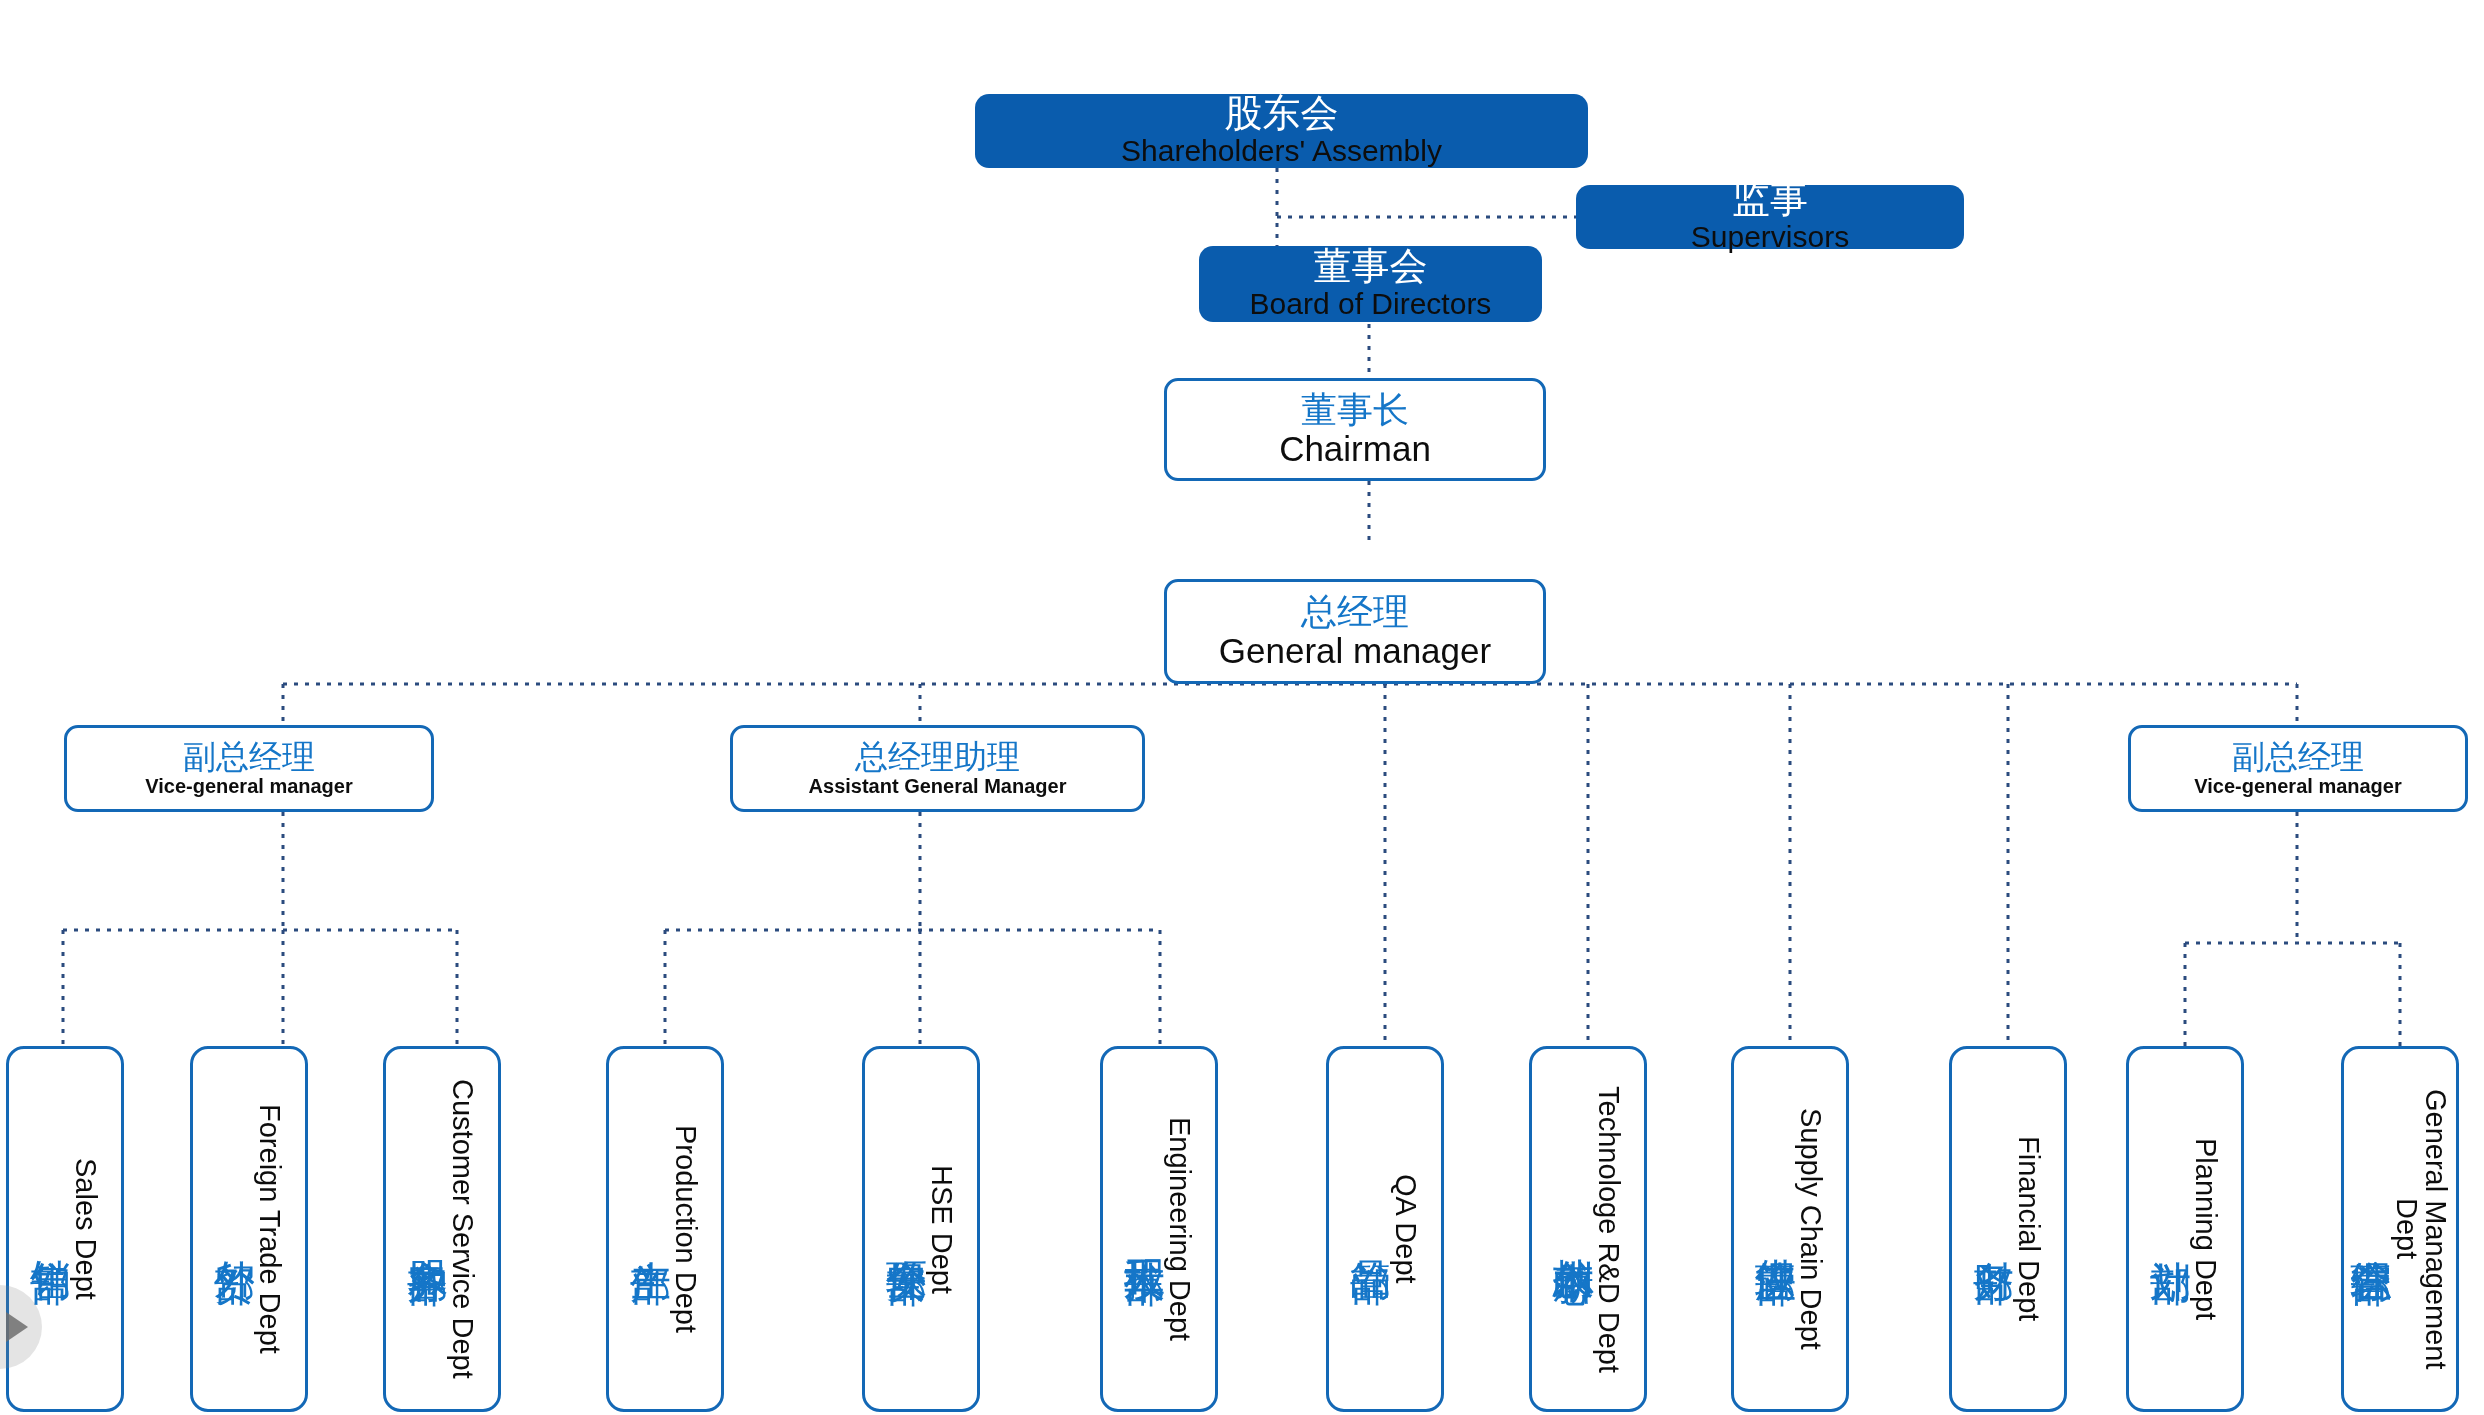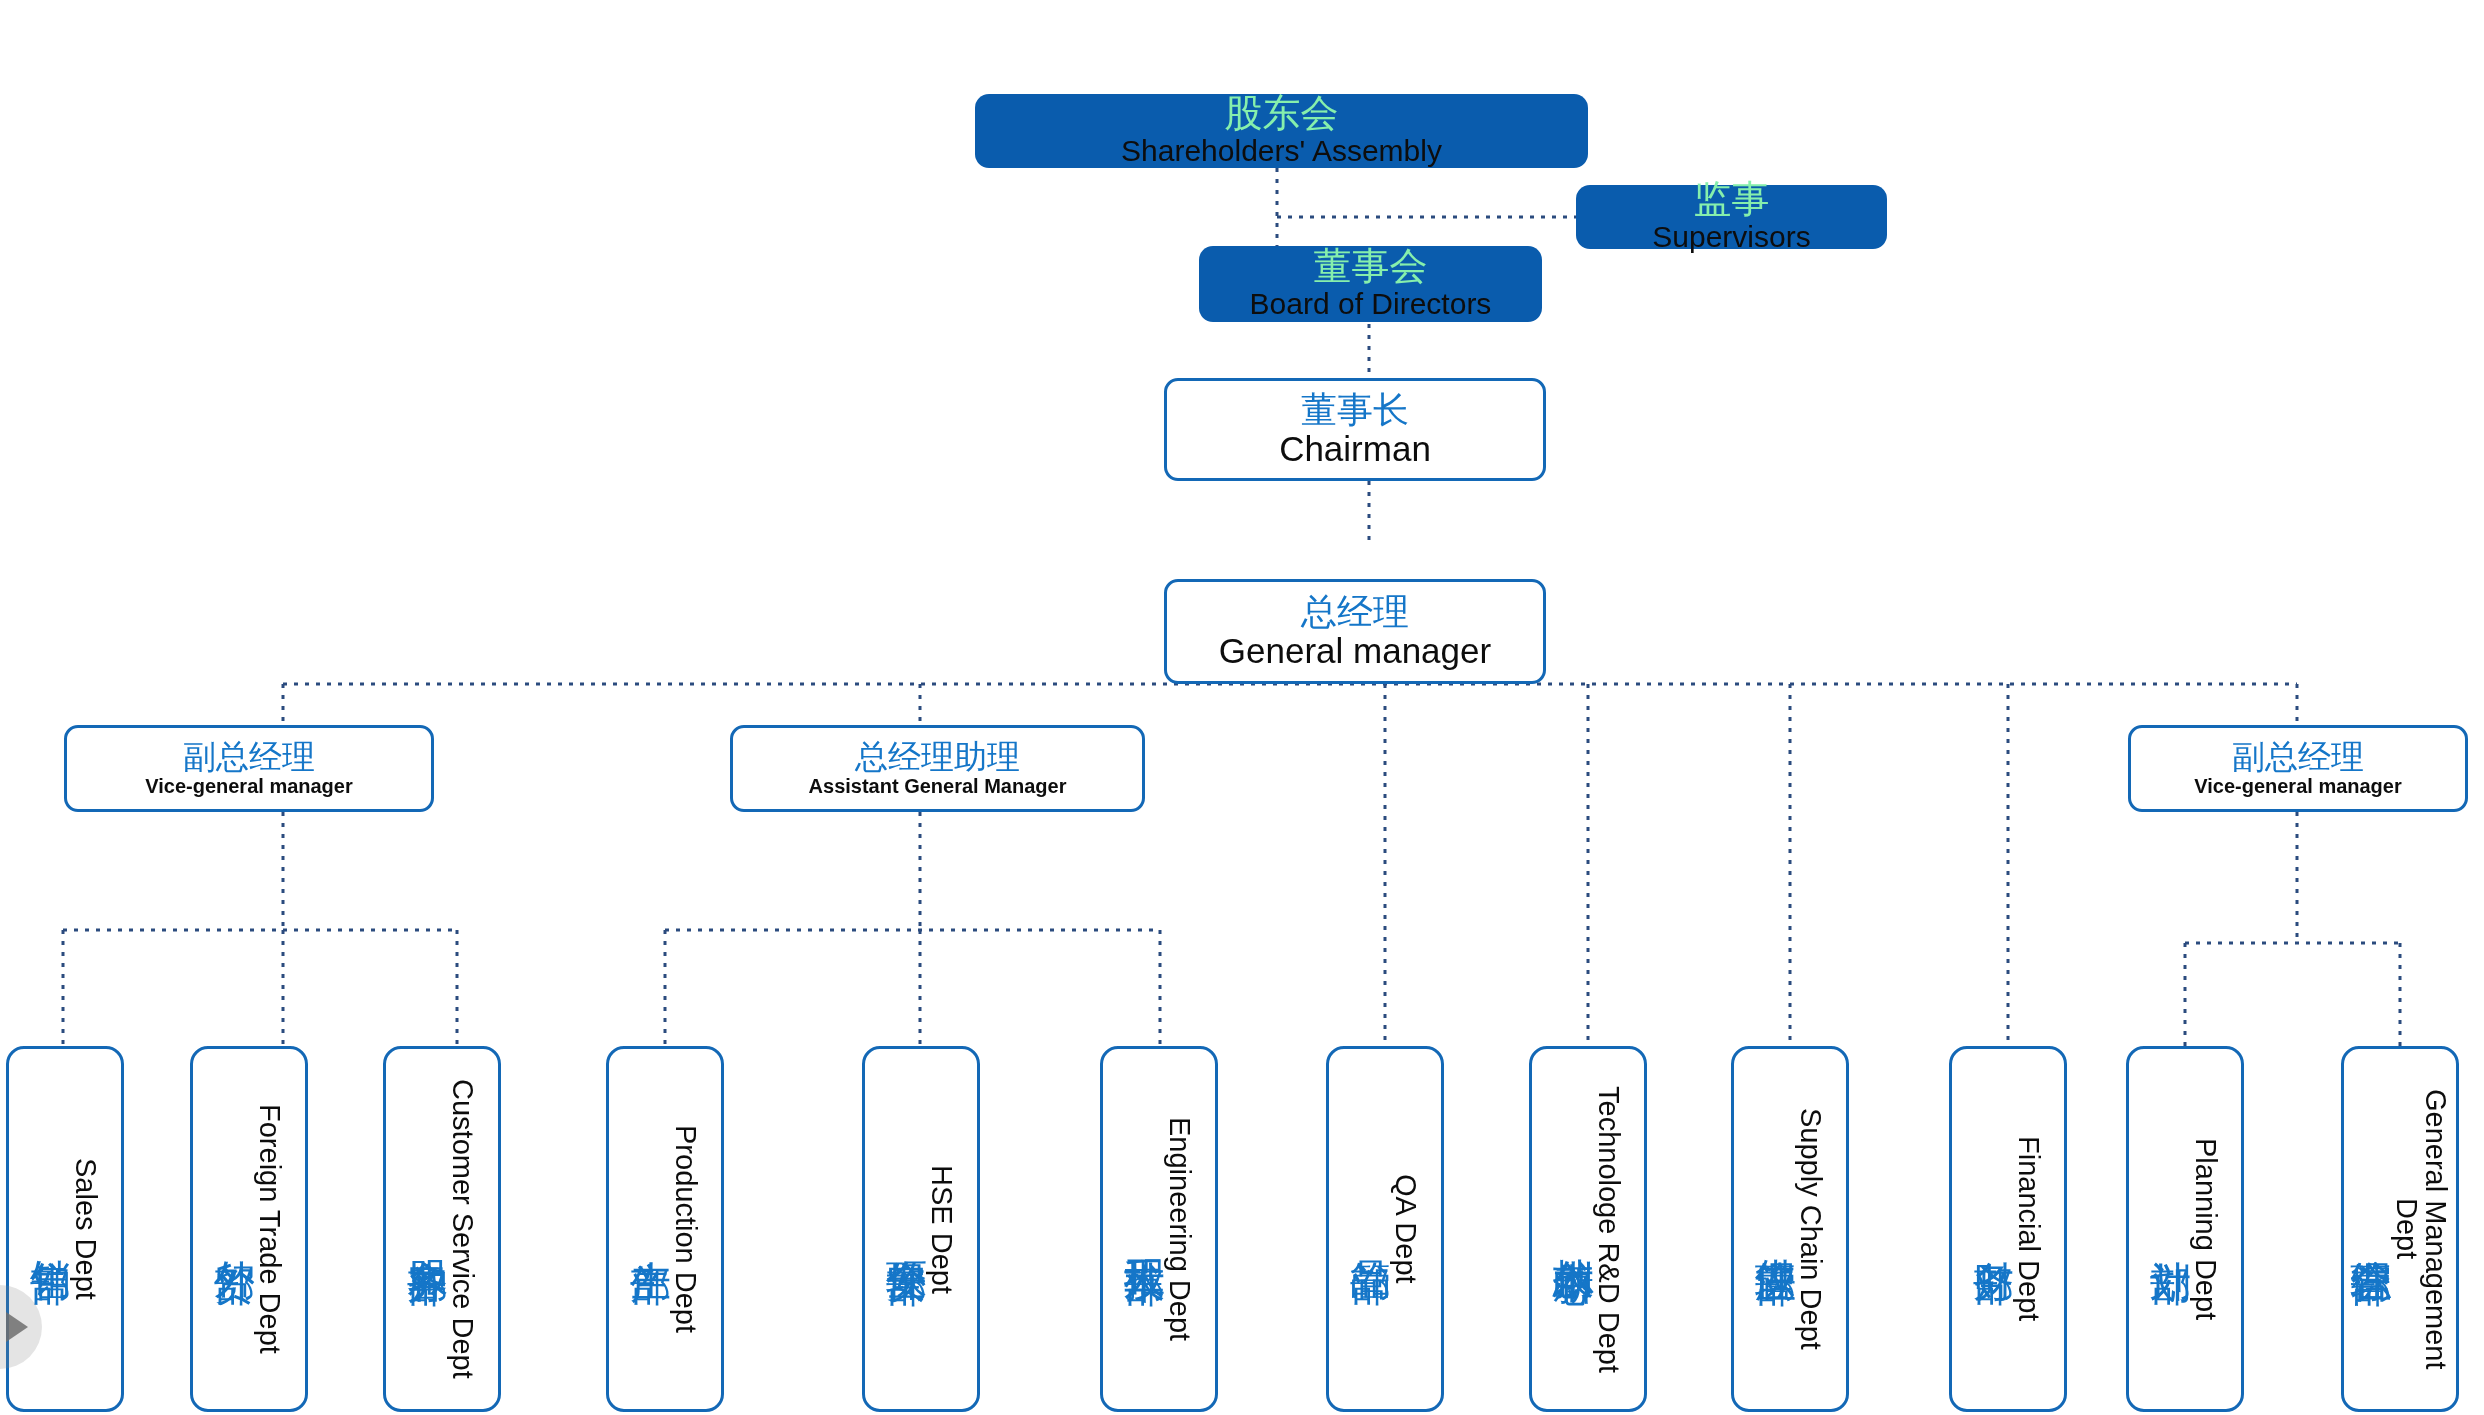"股东会" .node.filled .cn { color: #86efac -> #ffffff }
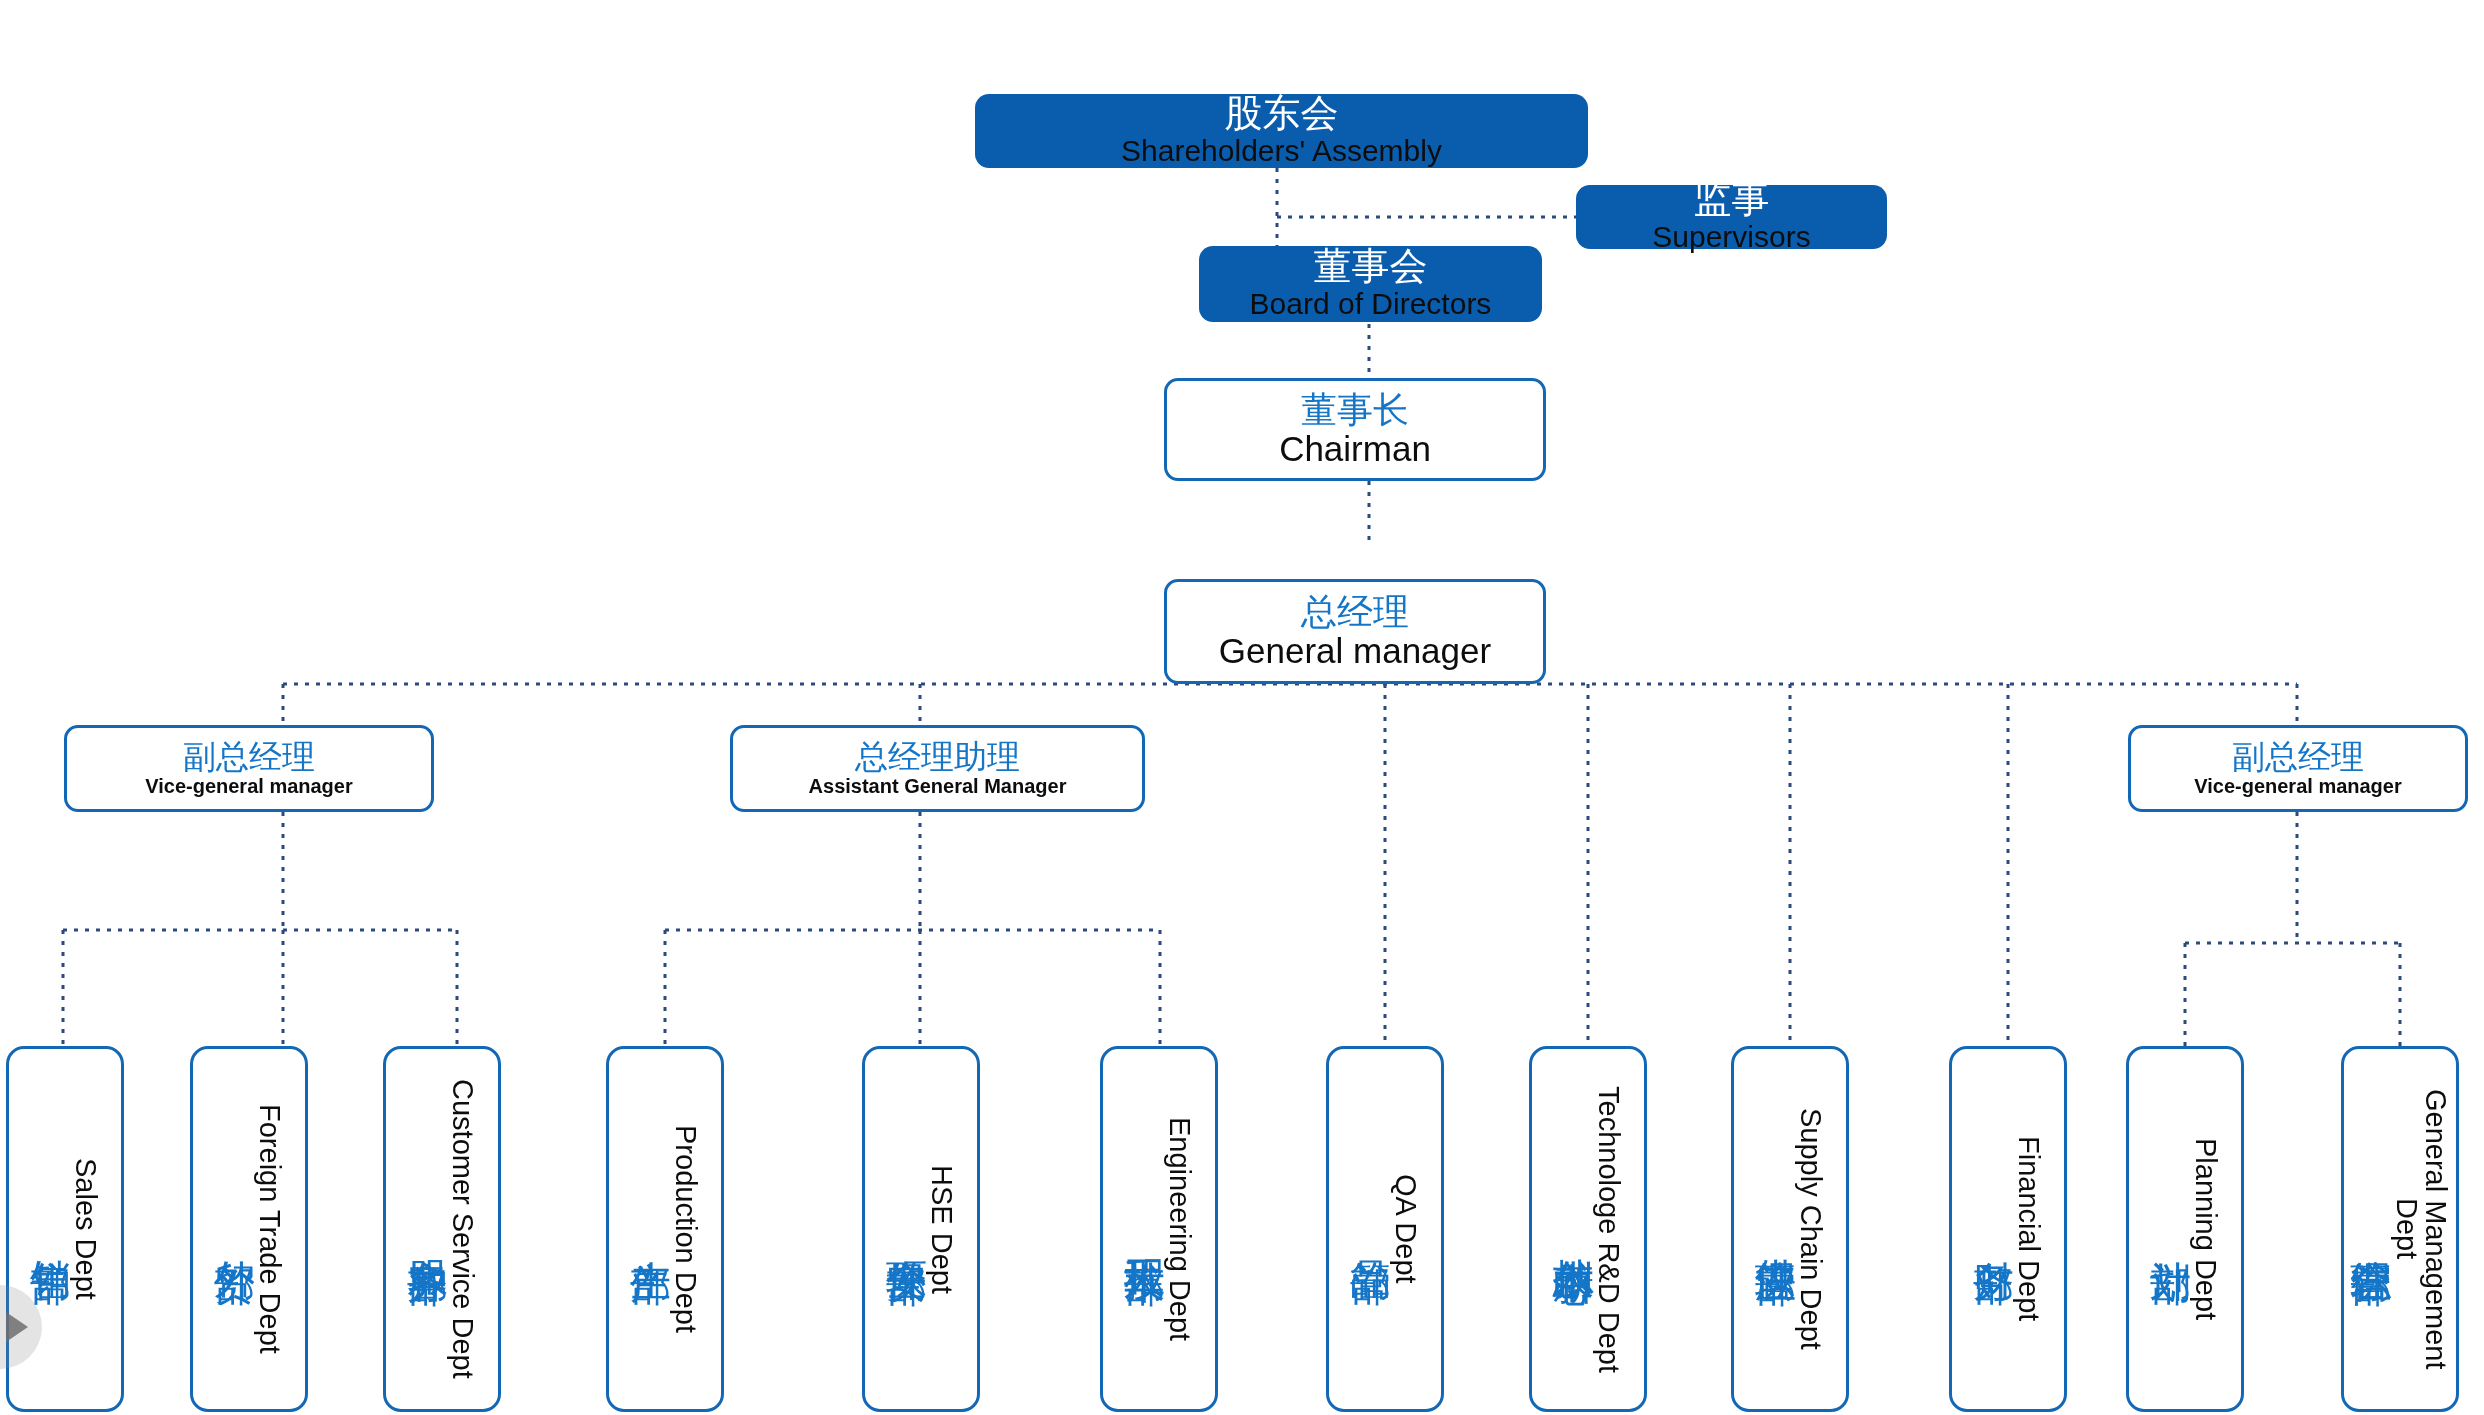"监事" div.node { width: 311px -> 388px }
